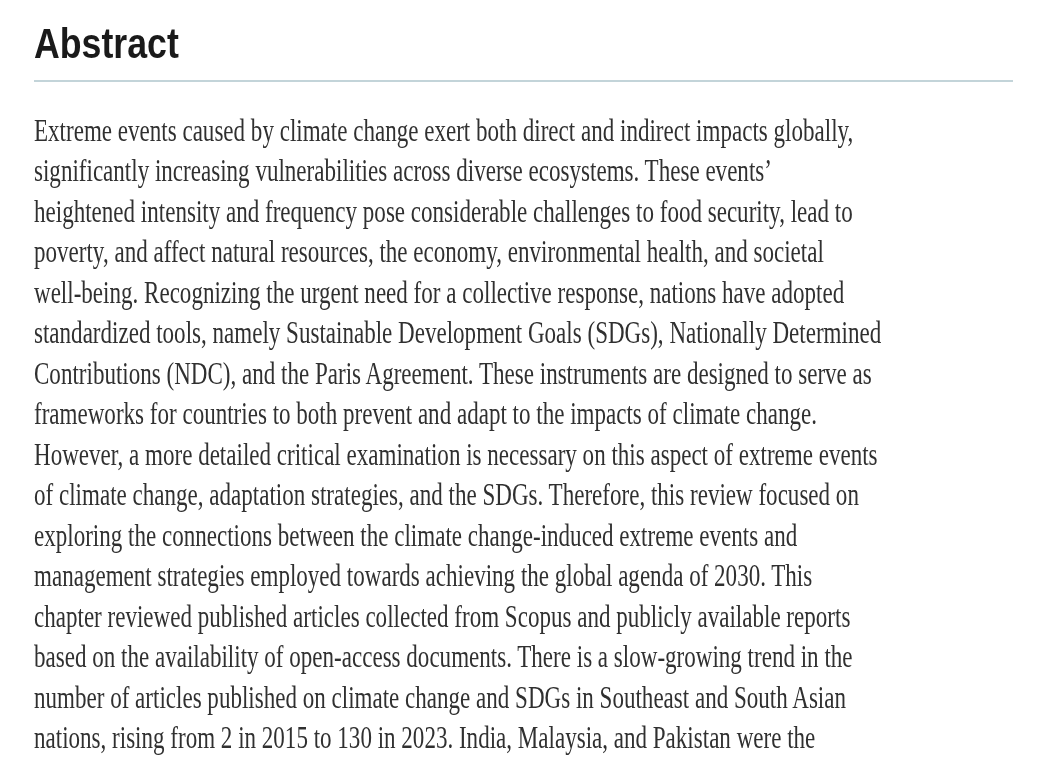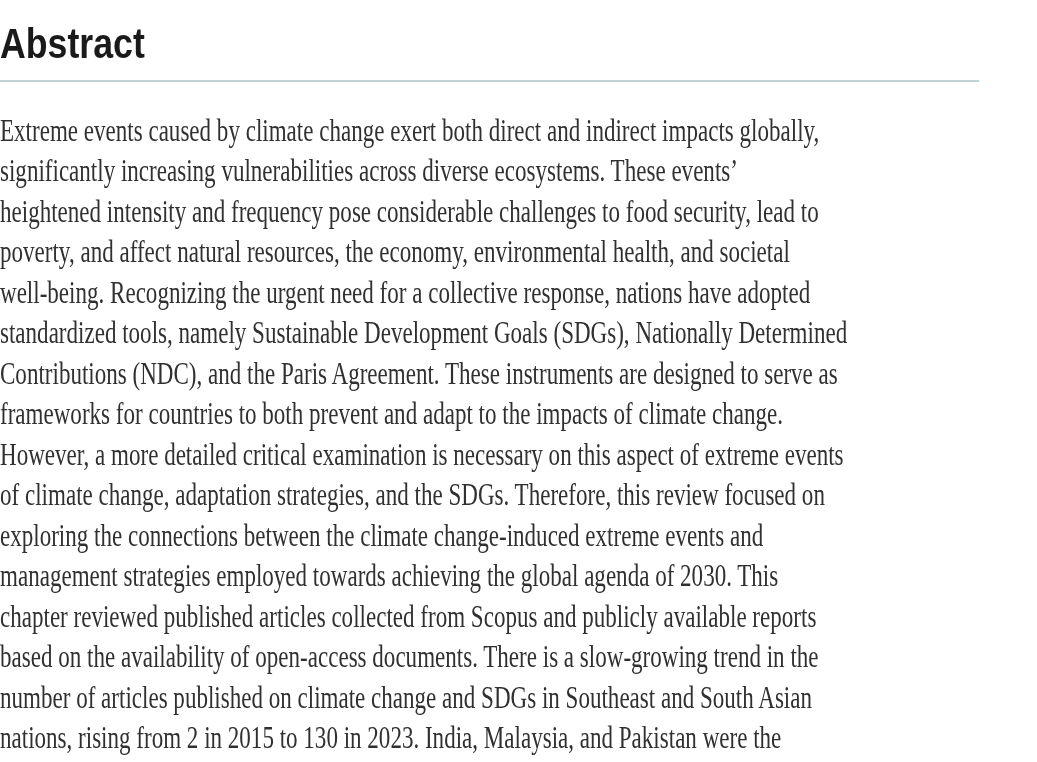"Abstract" .article { padding-left: none -> 34px }
